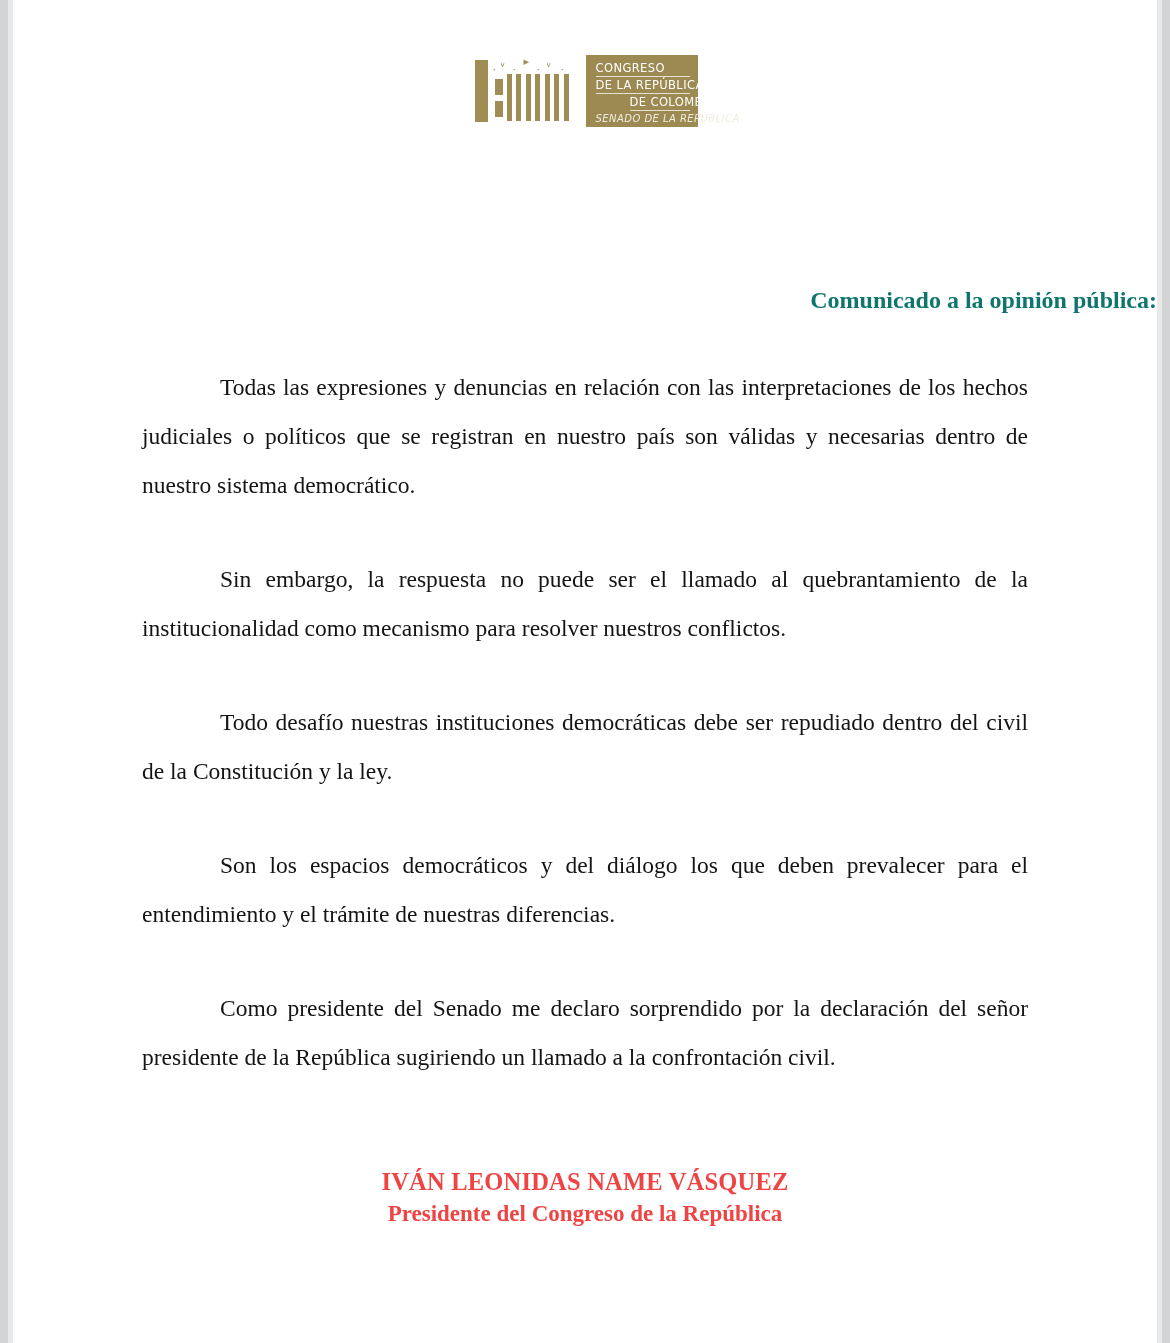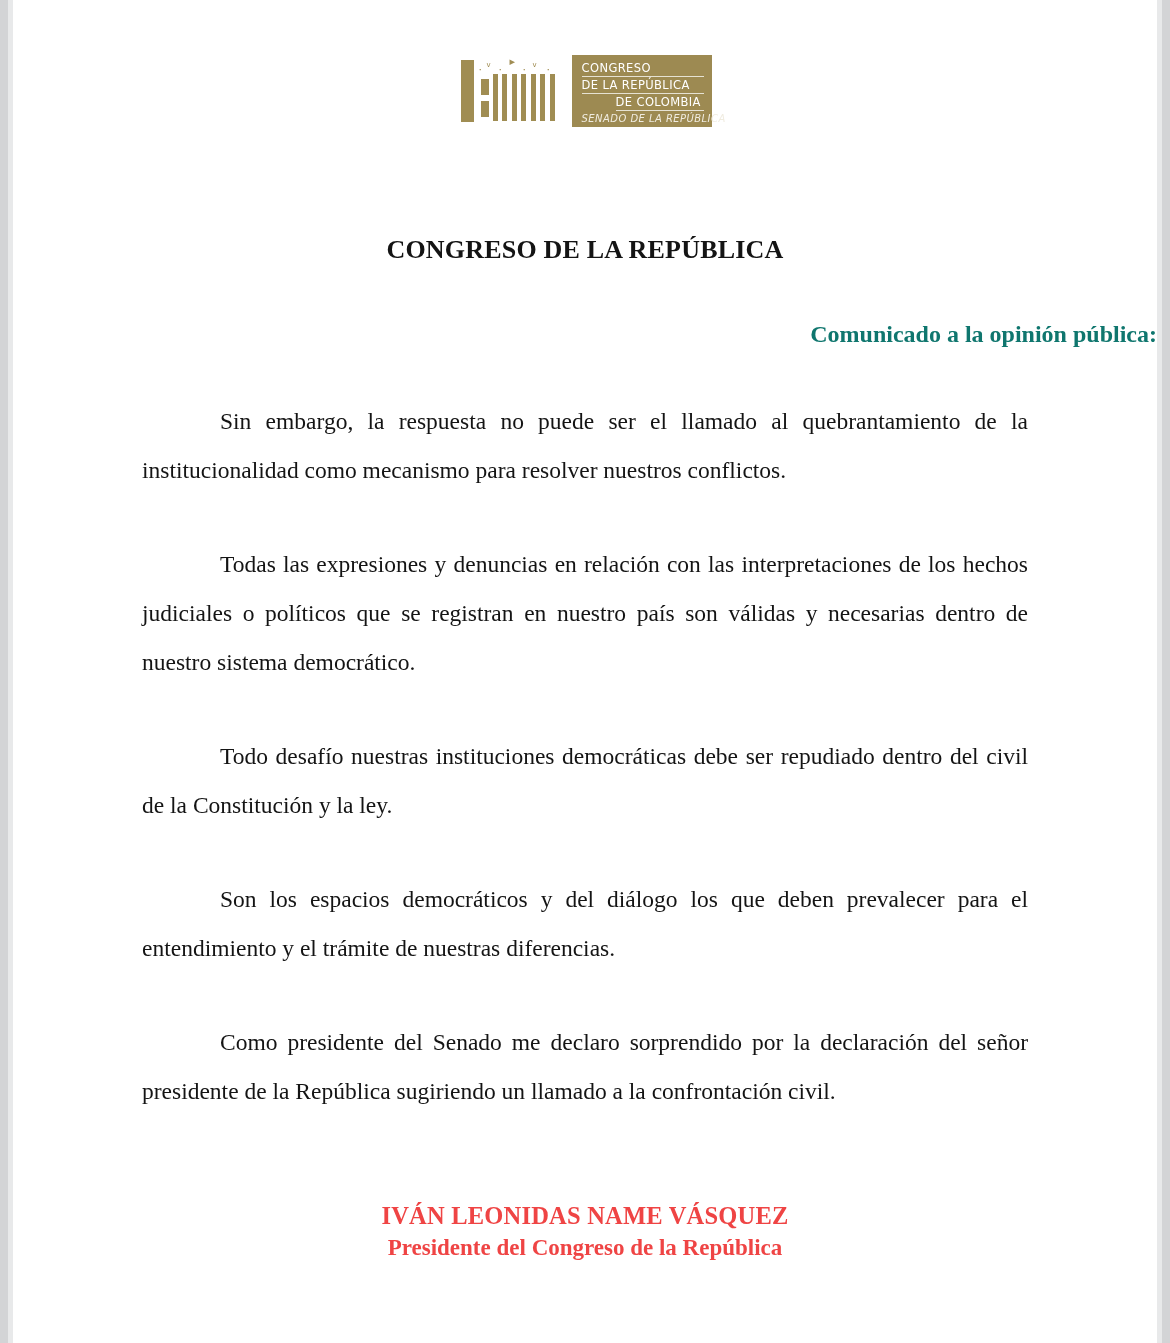"CONGRESO" .plate { width: 140px -> 112px }
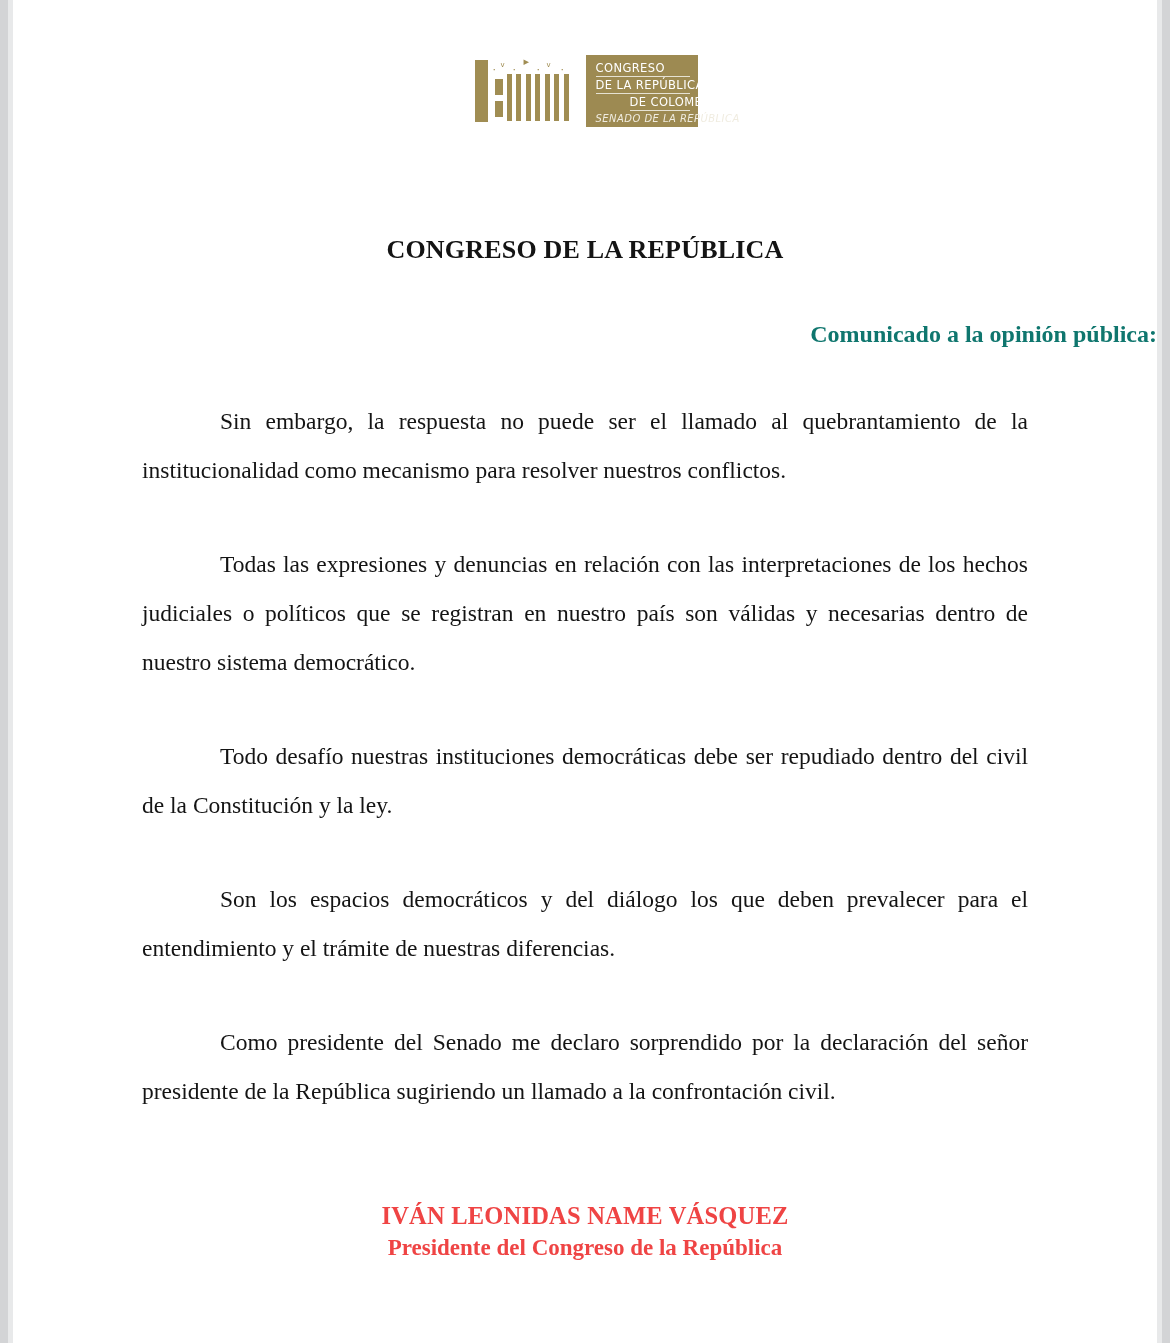"CONGRESO DE LA REPÚBLICA" span { html: <span>CONGRESO DE LA REPÚBLICA</span> -> none }
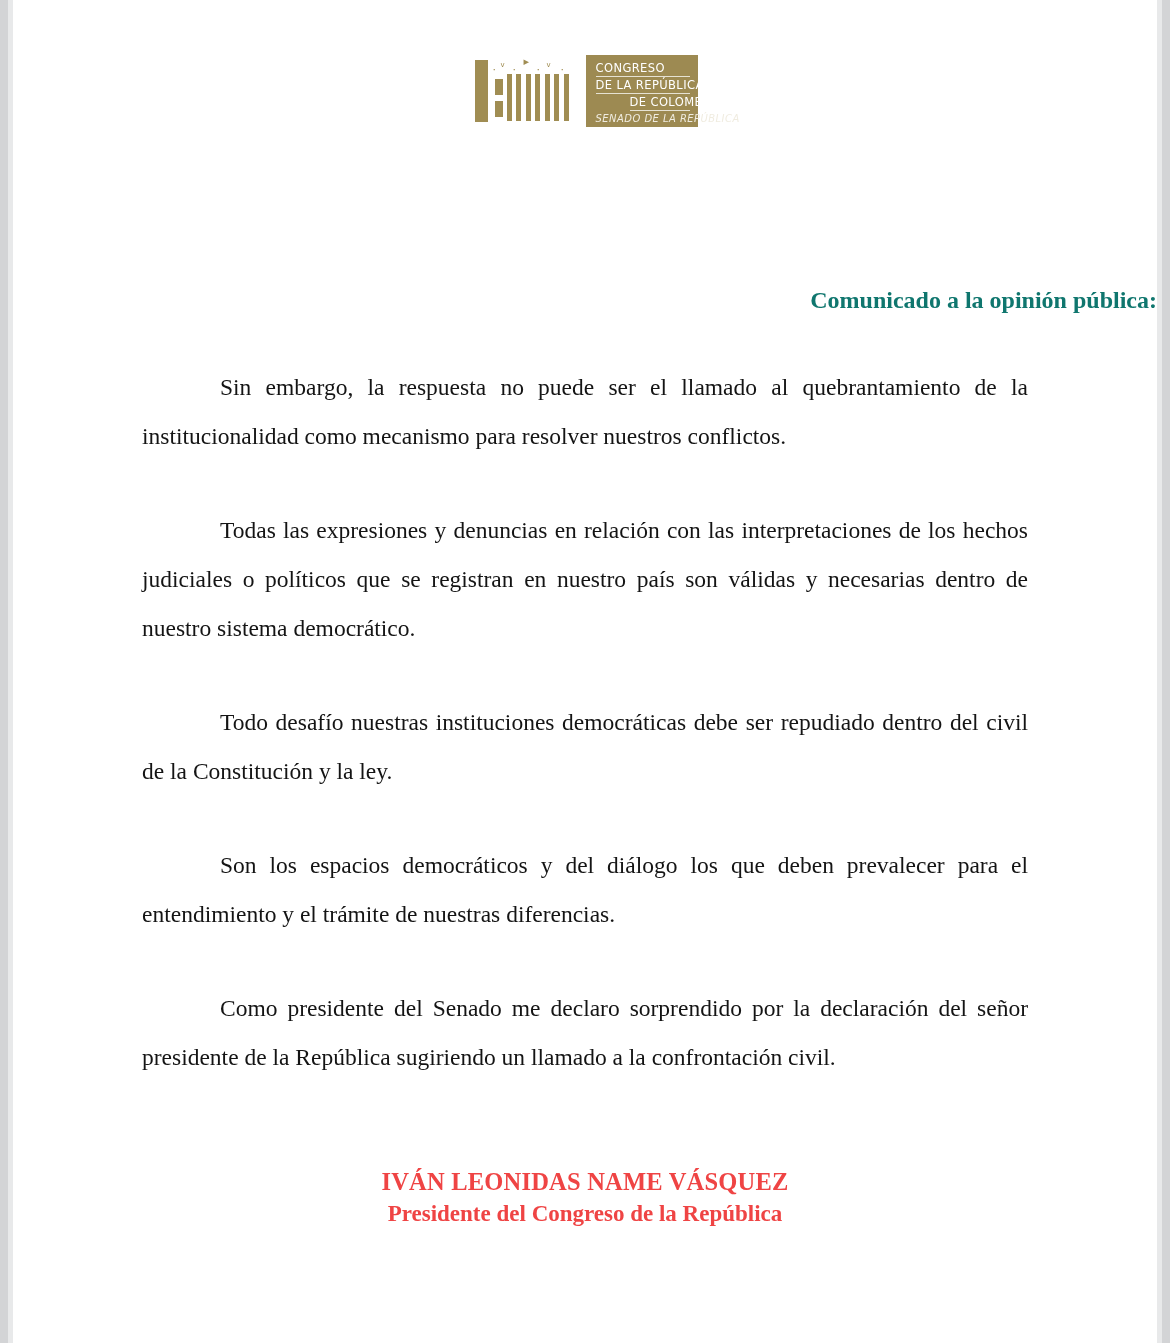"Sin embargo, la respuesta no" p { order: before "Todas las expresiones y denuncias" -> after "Todas las expresiones y denuncias" }
